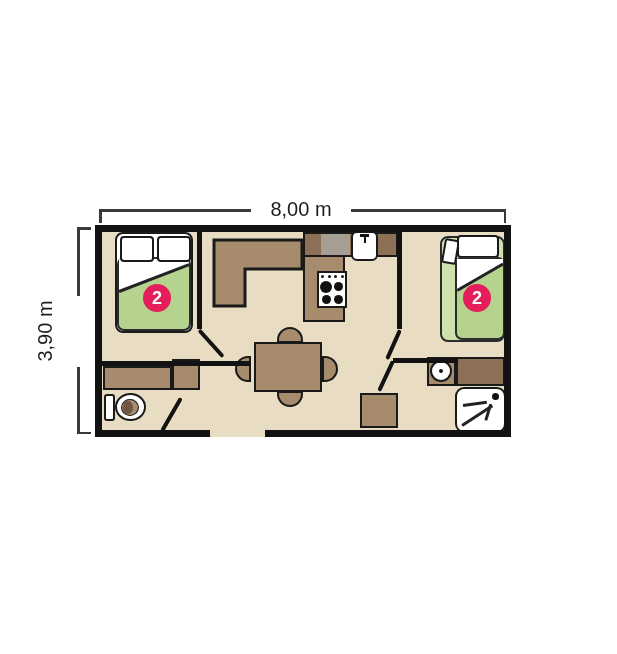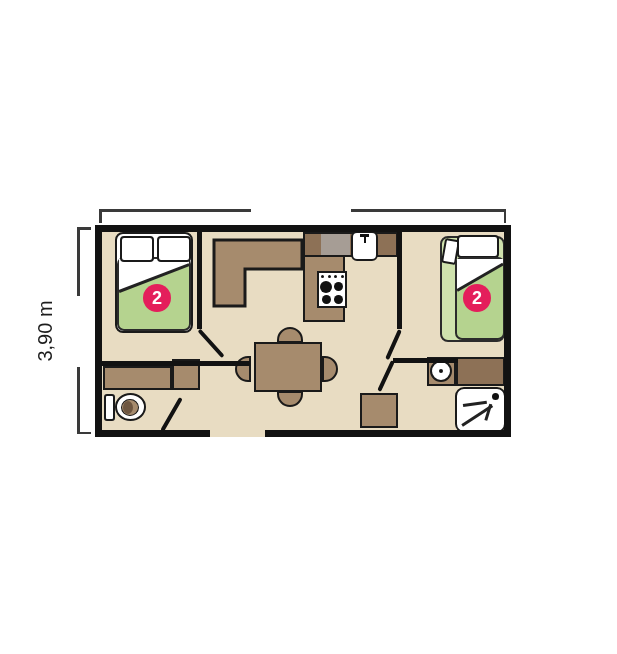"8,00 m" div.abs { html: none -> <div>8,00 m</div> }
